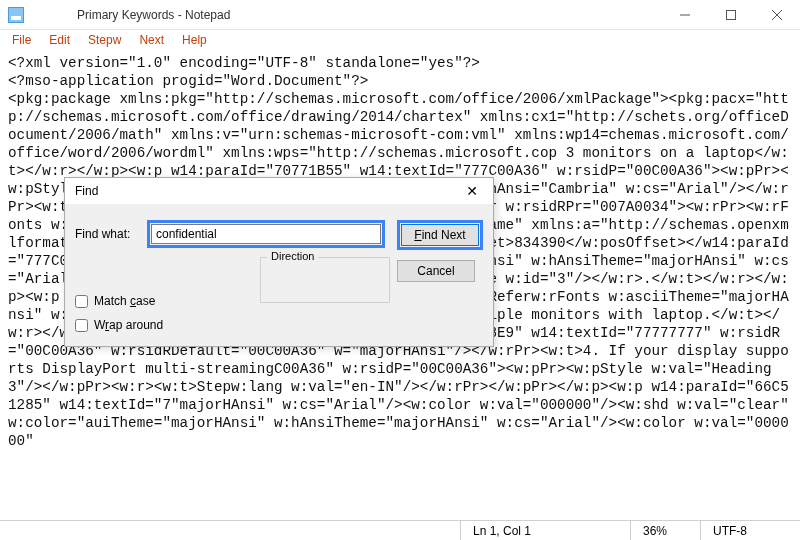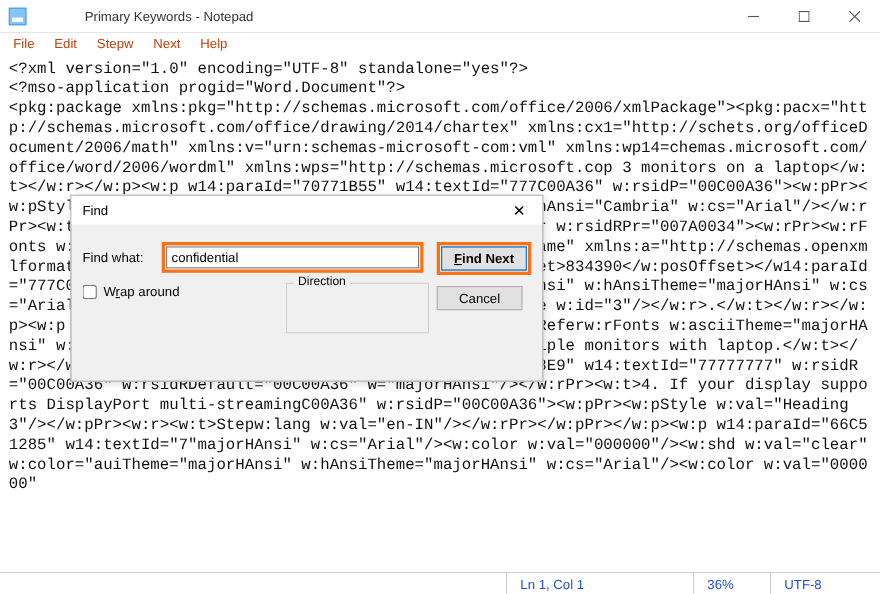"confidential" .hl-red { border: 3px solid #f97316 -> 3px solid #3b82f6 }
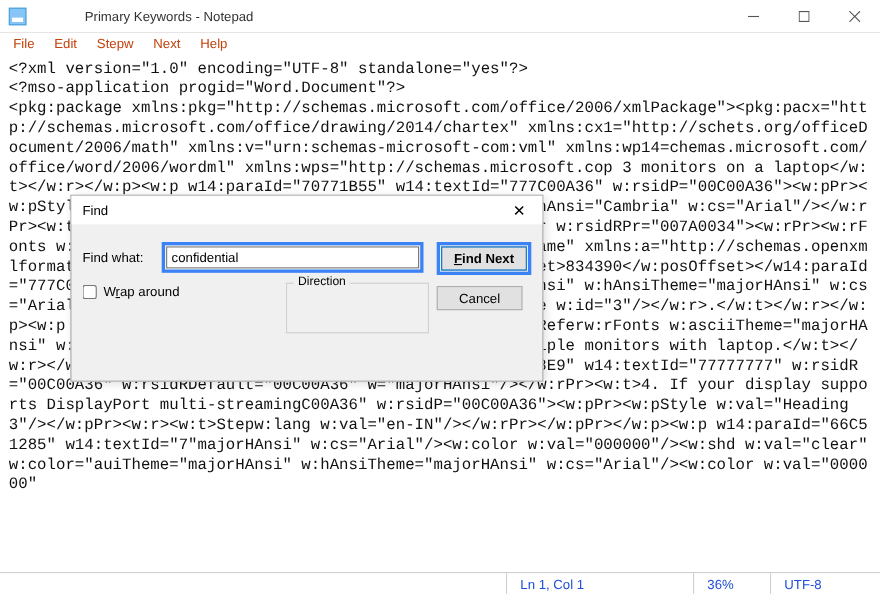"Find Next" .btn.default { font-weight: bold -> none }
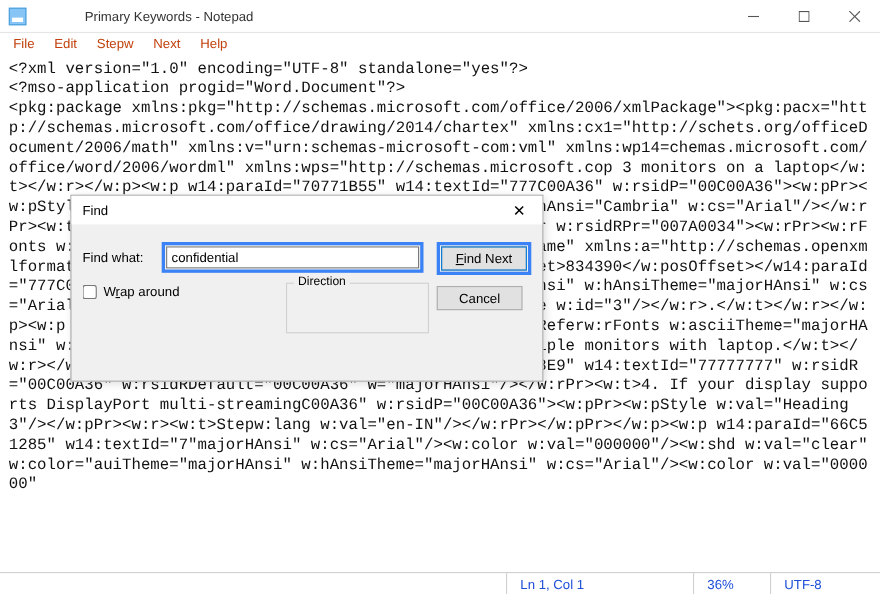"Match case" label.chk { html: none -> <label> <input> <span>Match <u>c</u>ase</span> </label> }
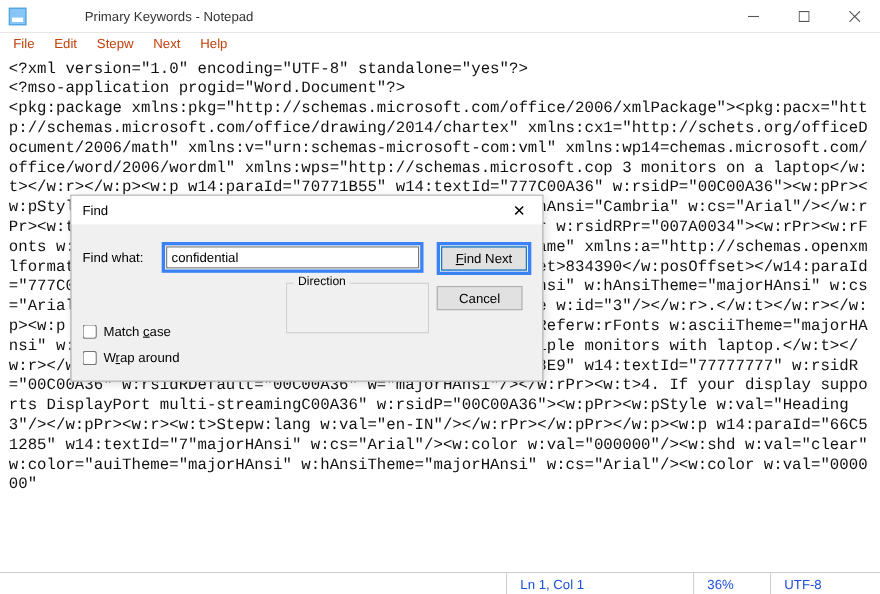"Ln 1, Col 1" .statusbar { color: #1d4ed8 -> #000000 }
